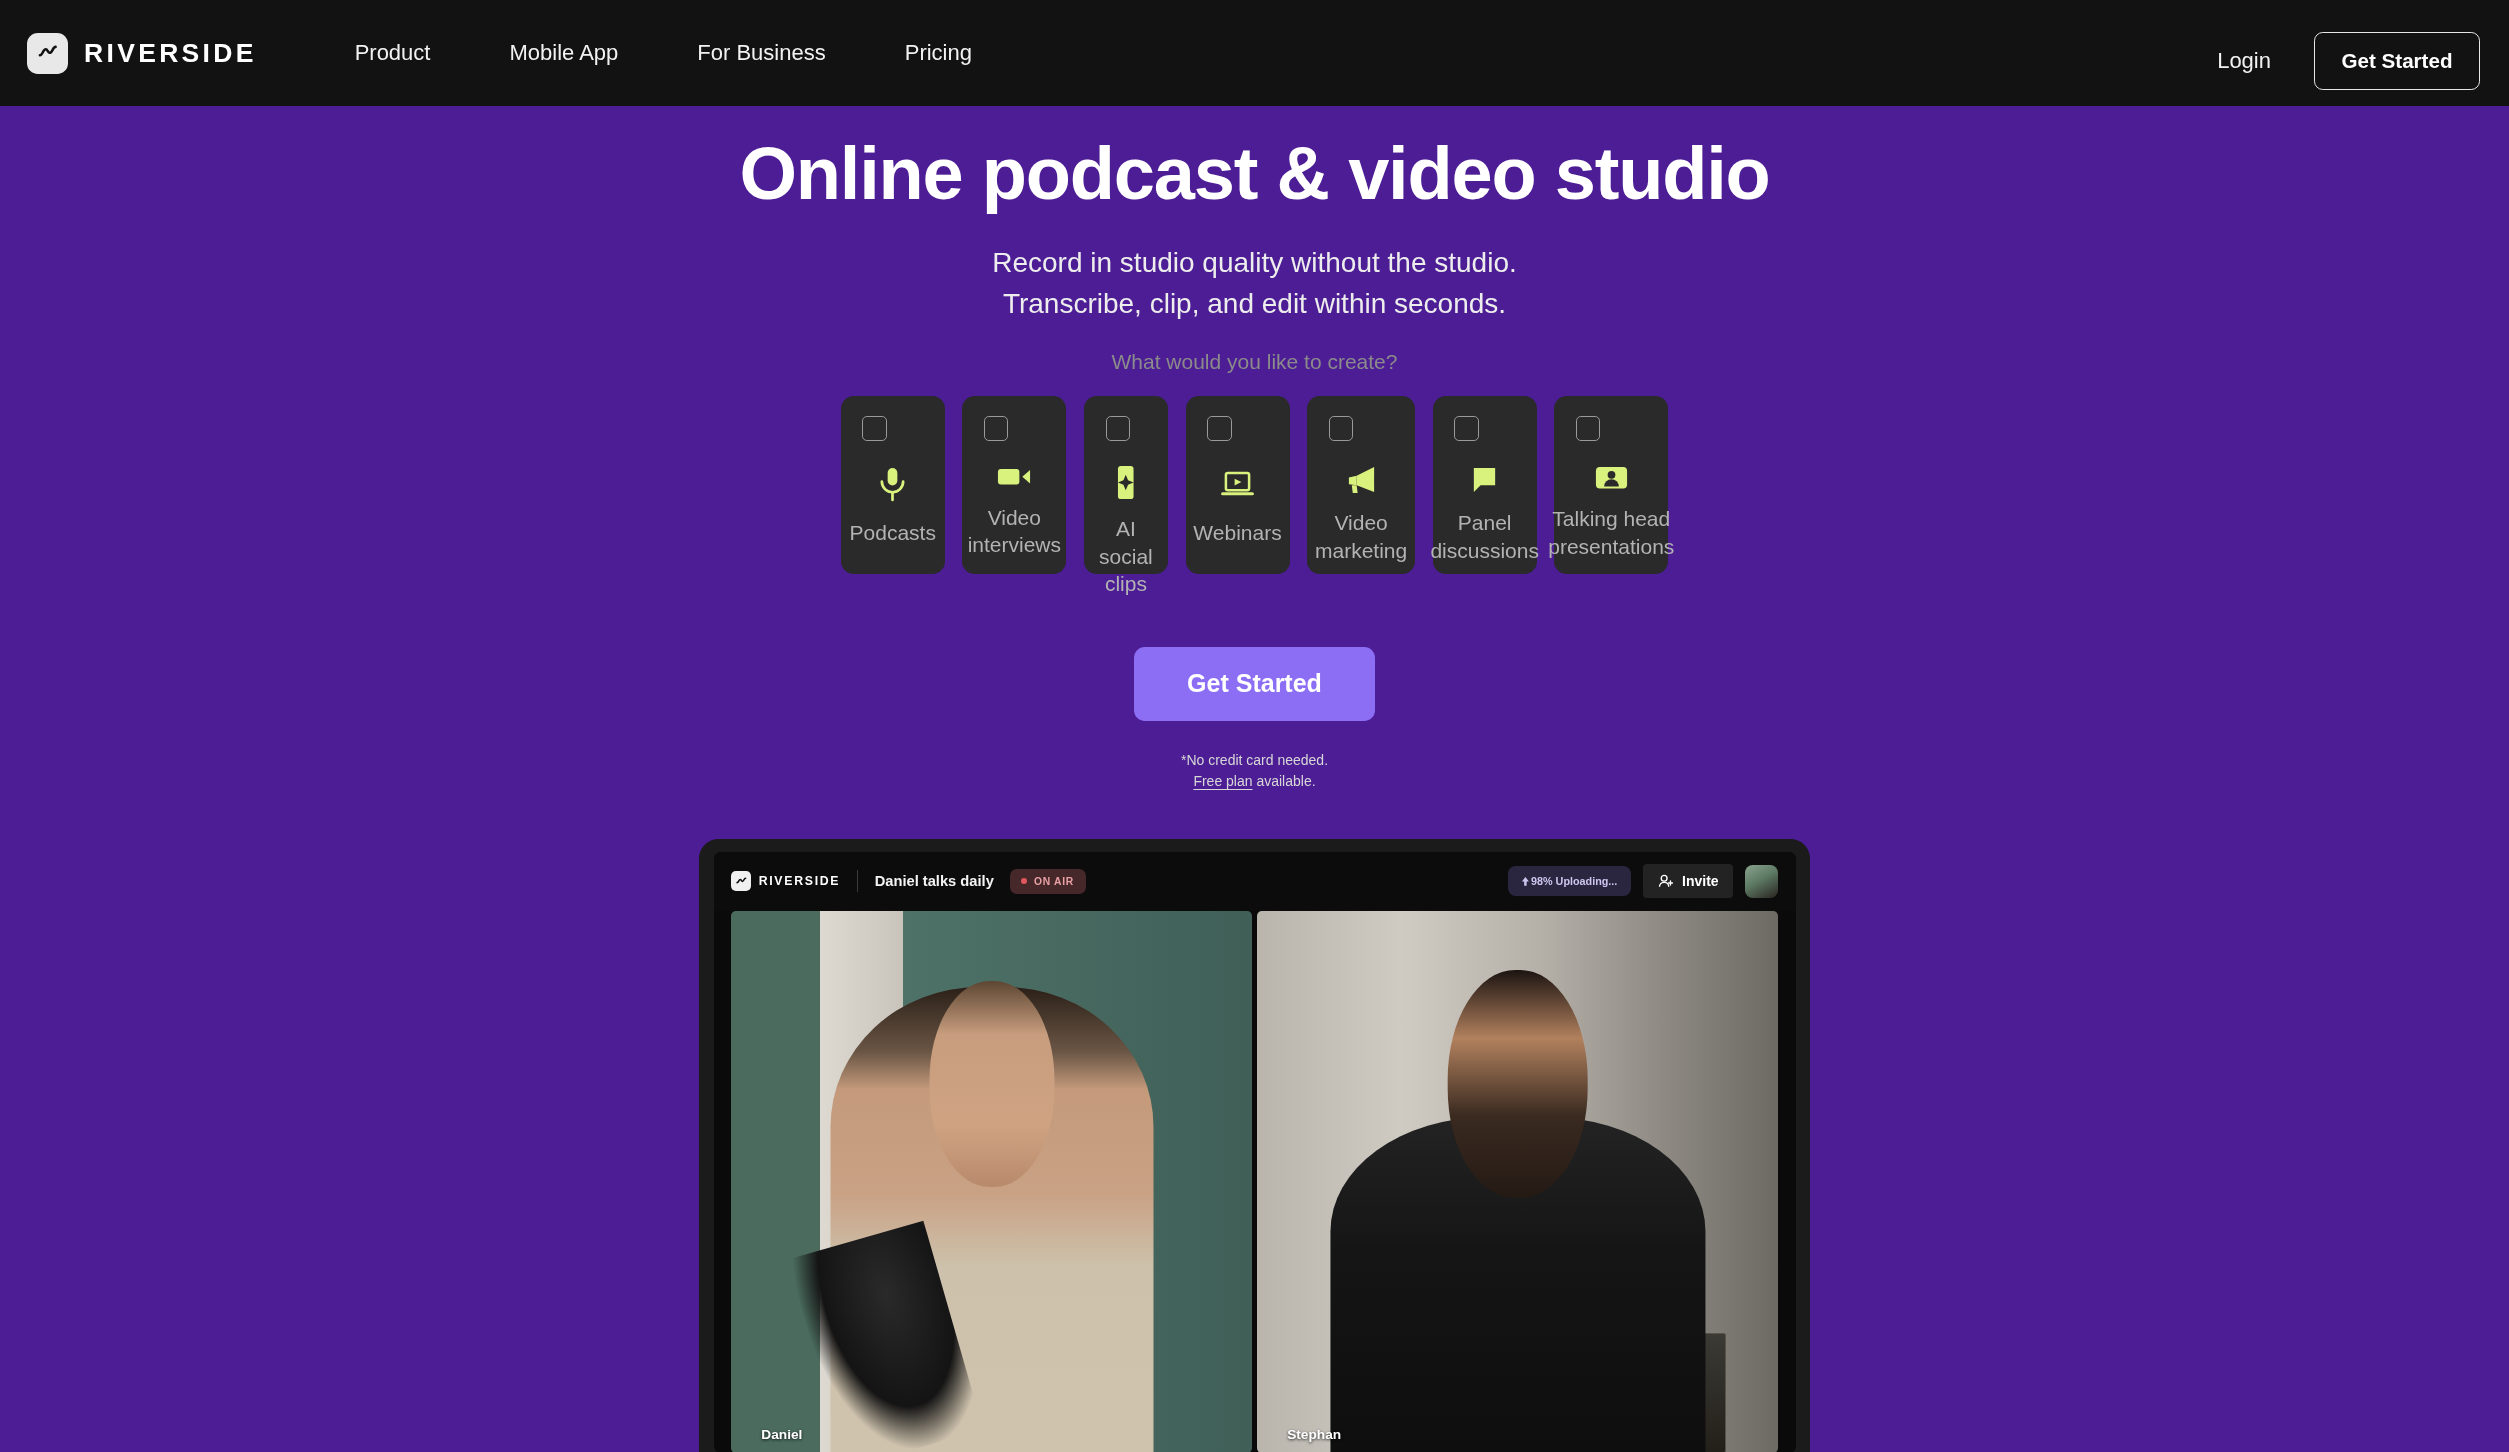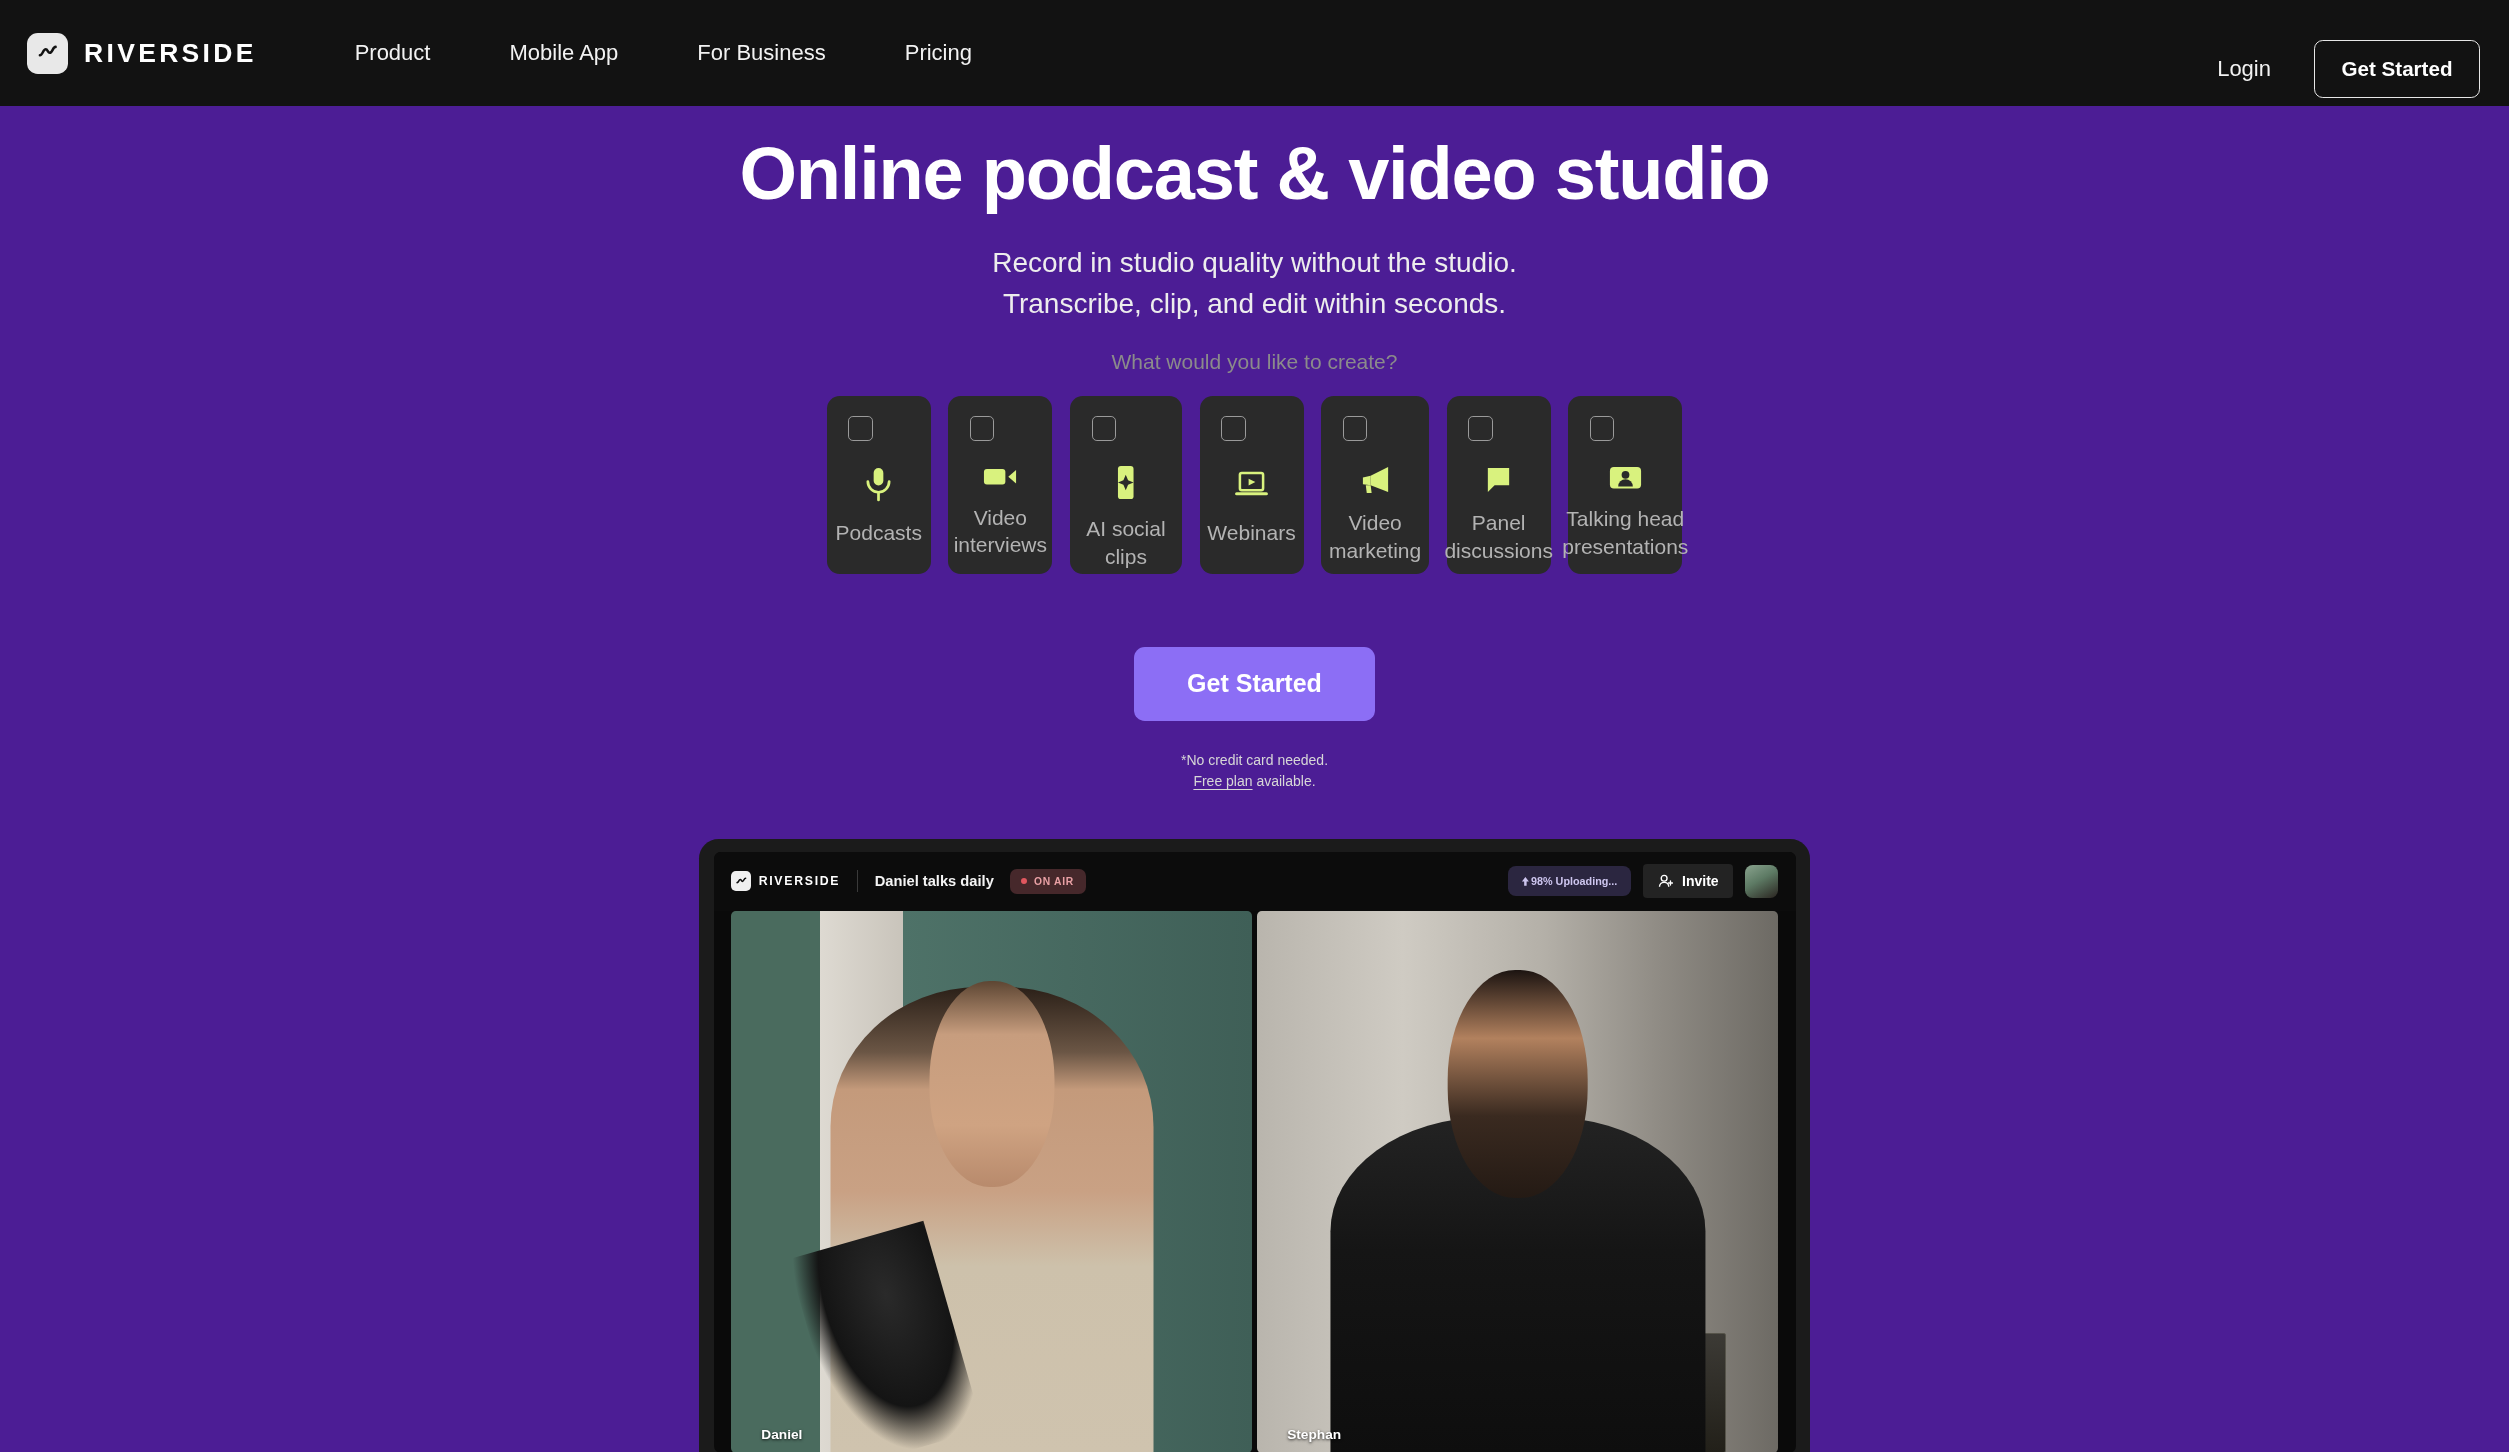"Login" .header-right { top: 16px -> 8px }
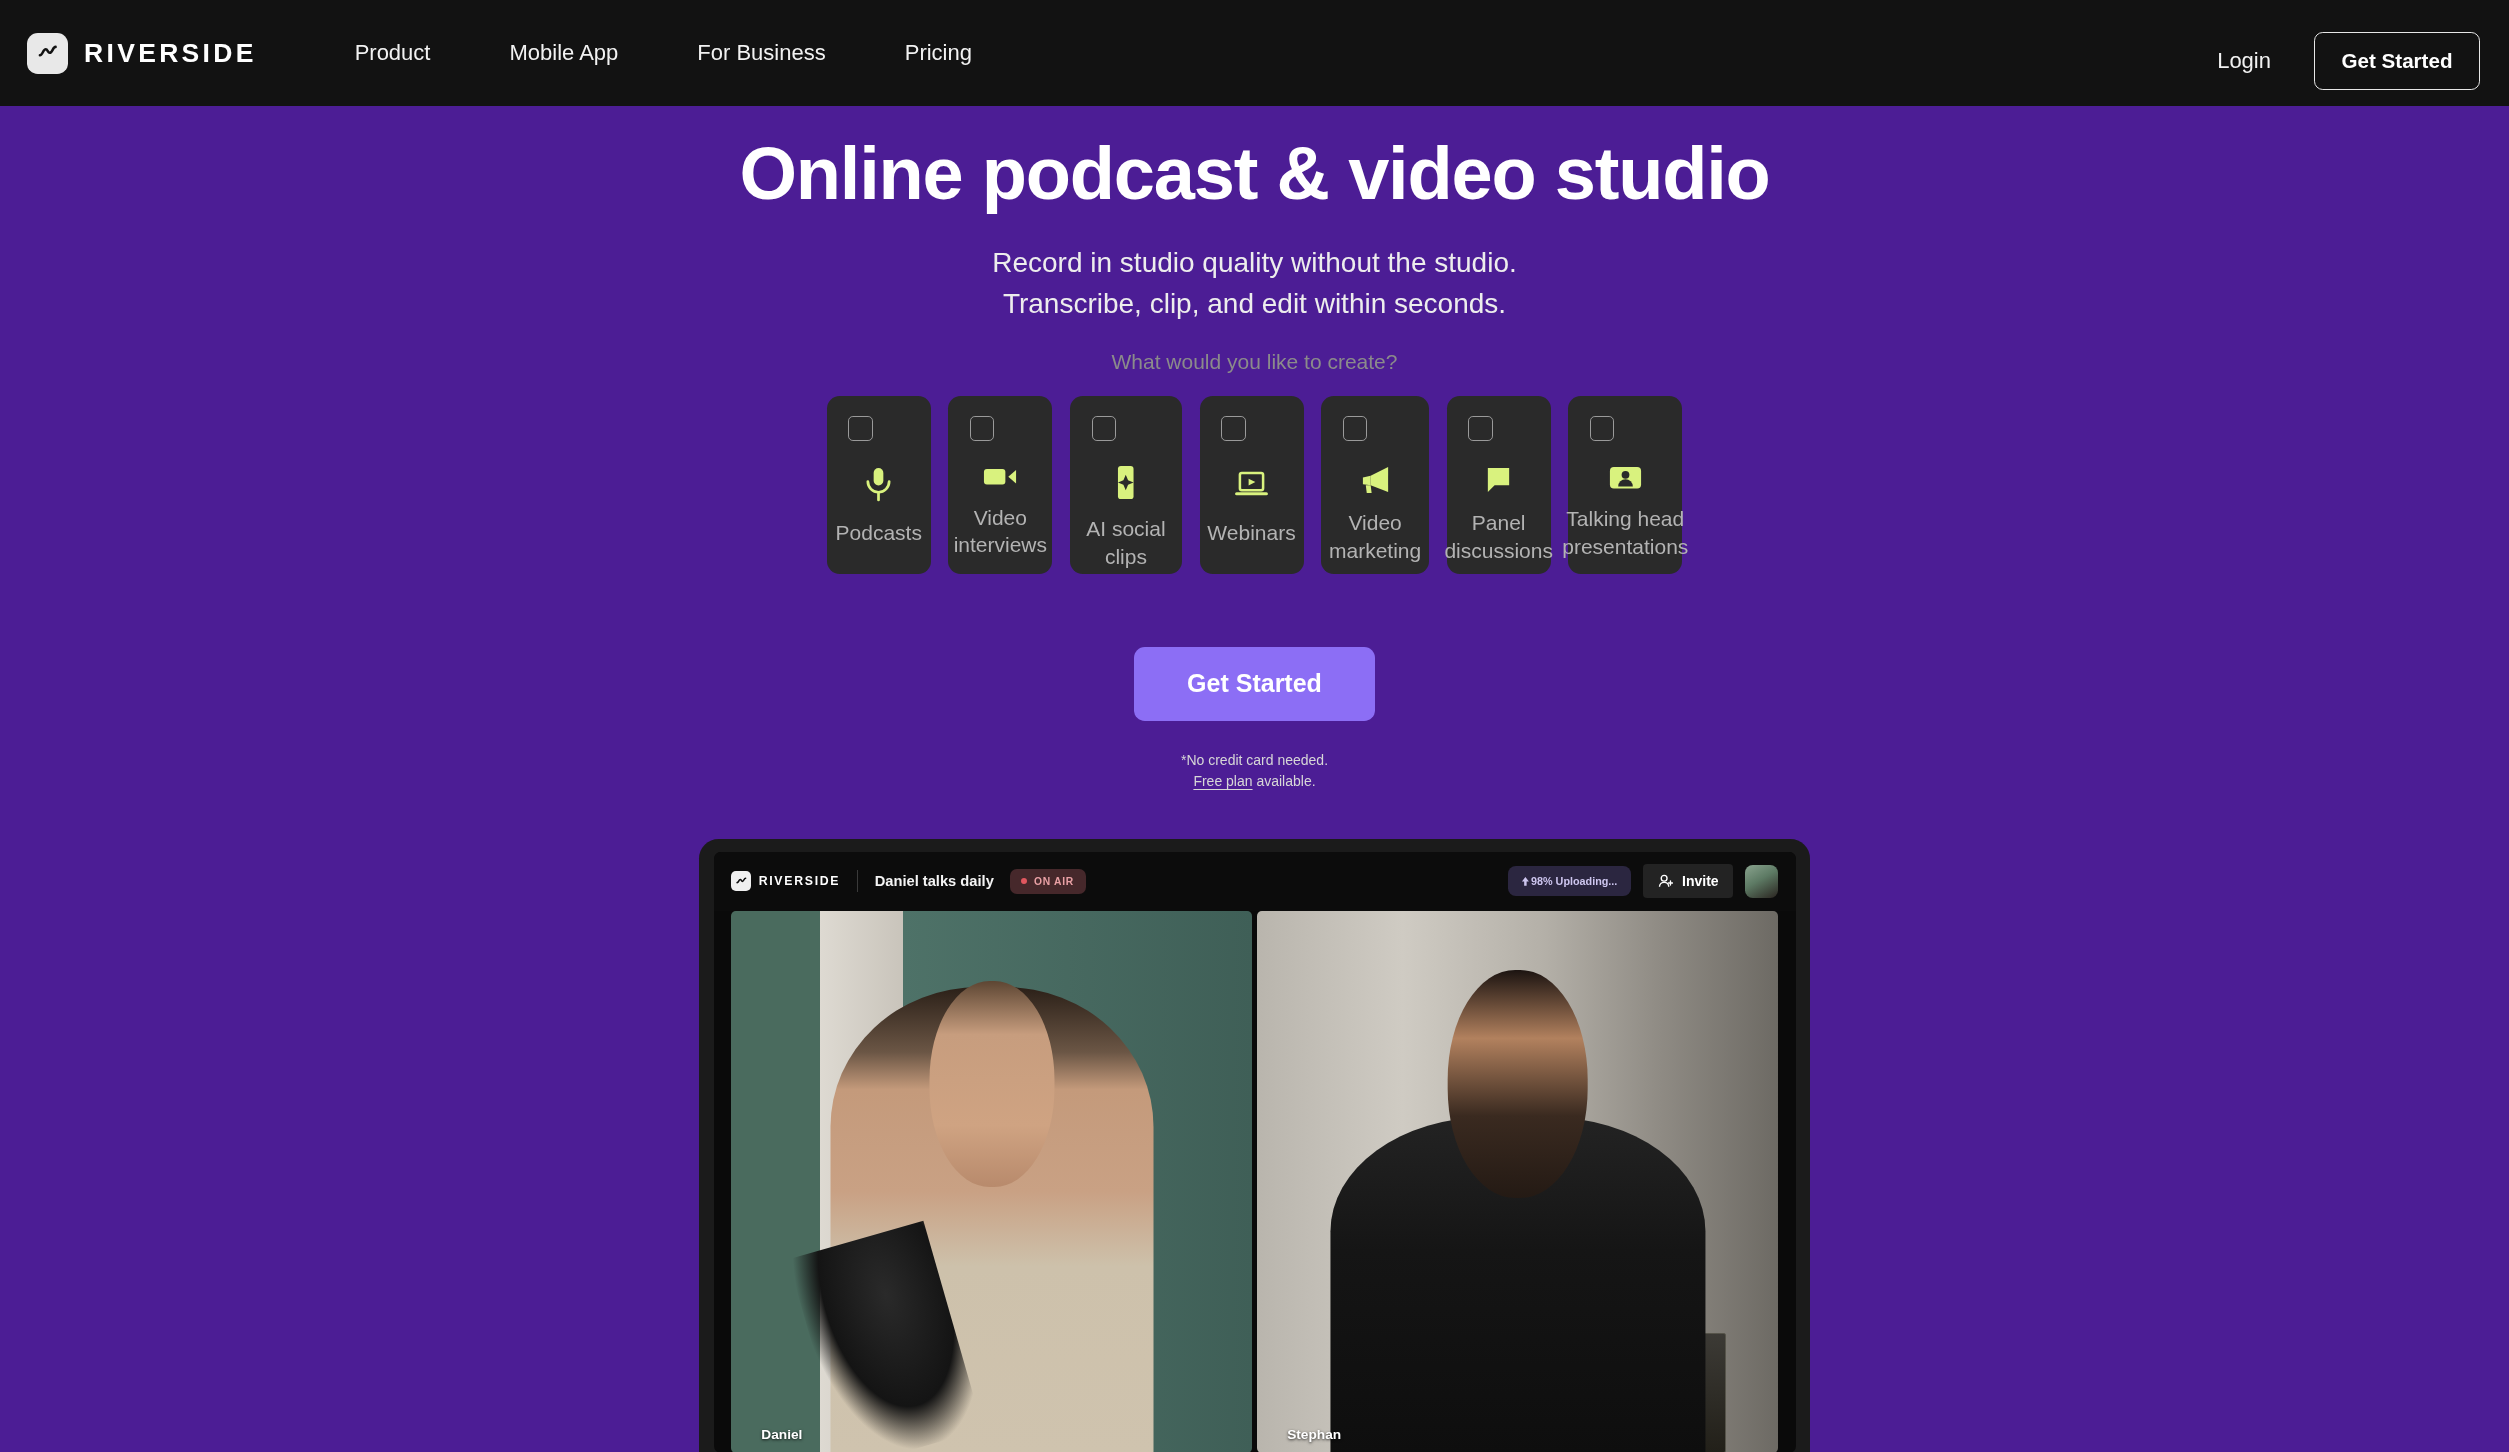"AI social clips" div.card { width: 112px -> 84px }
